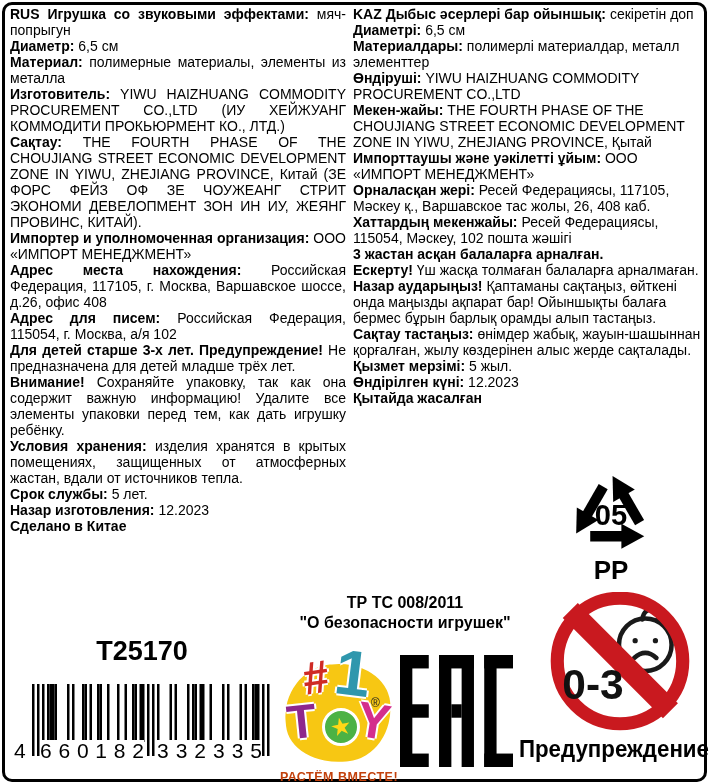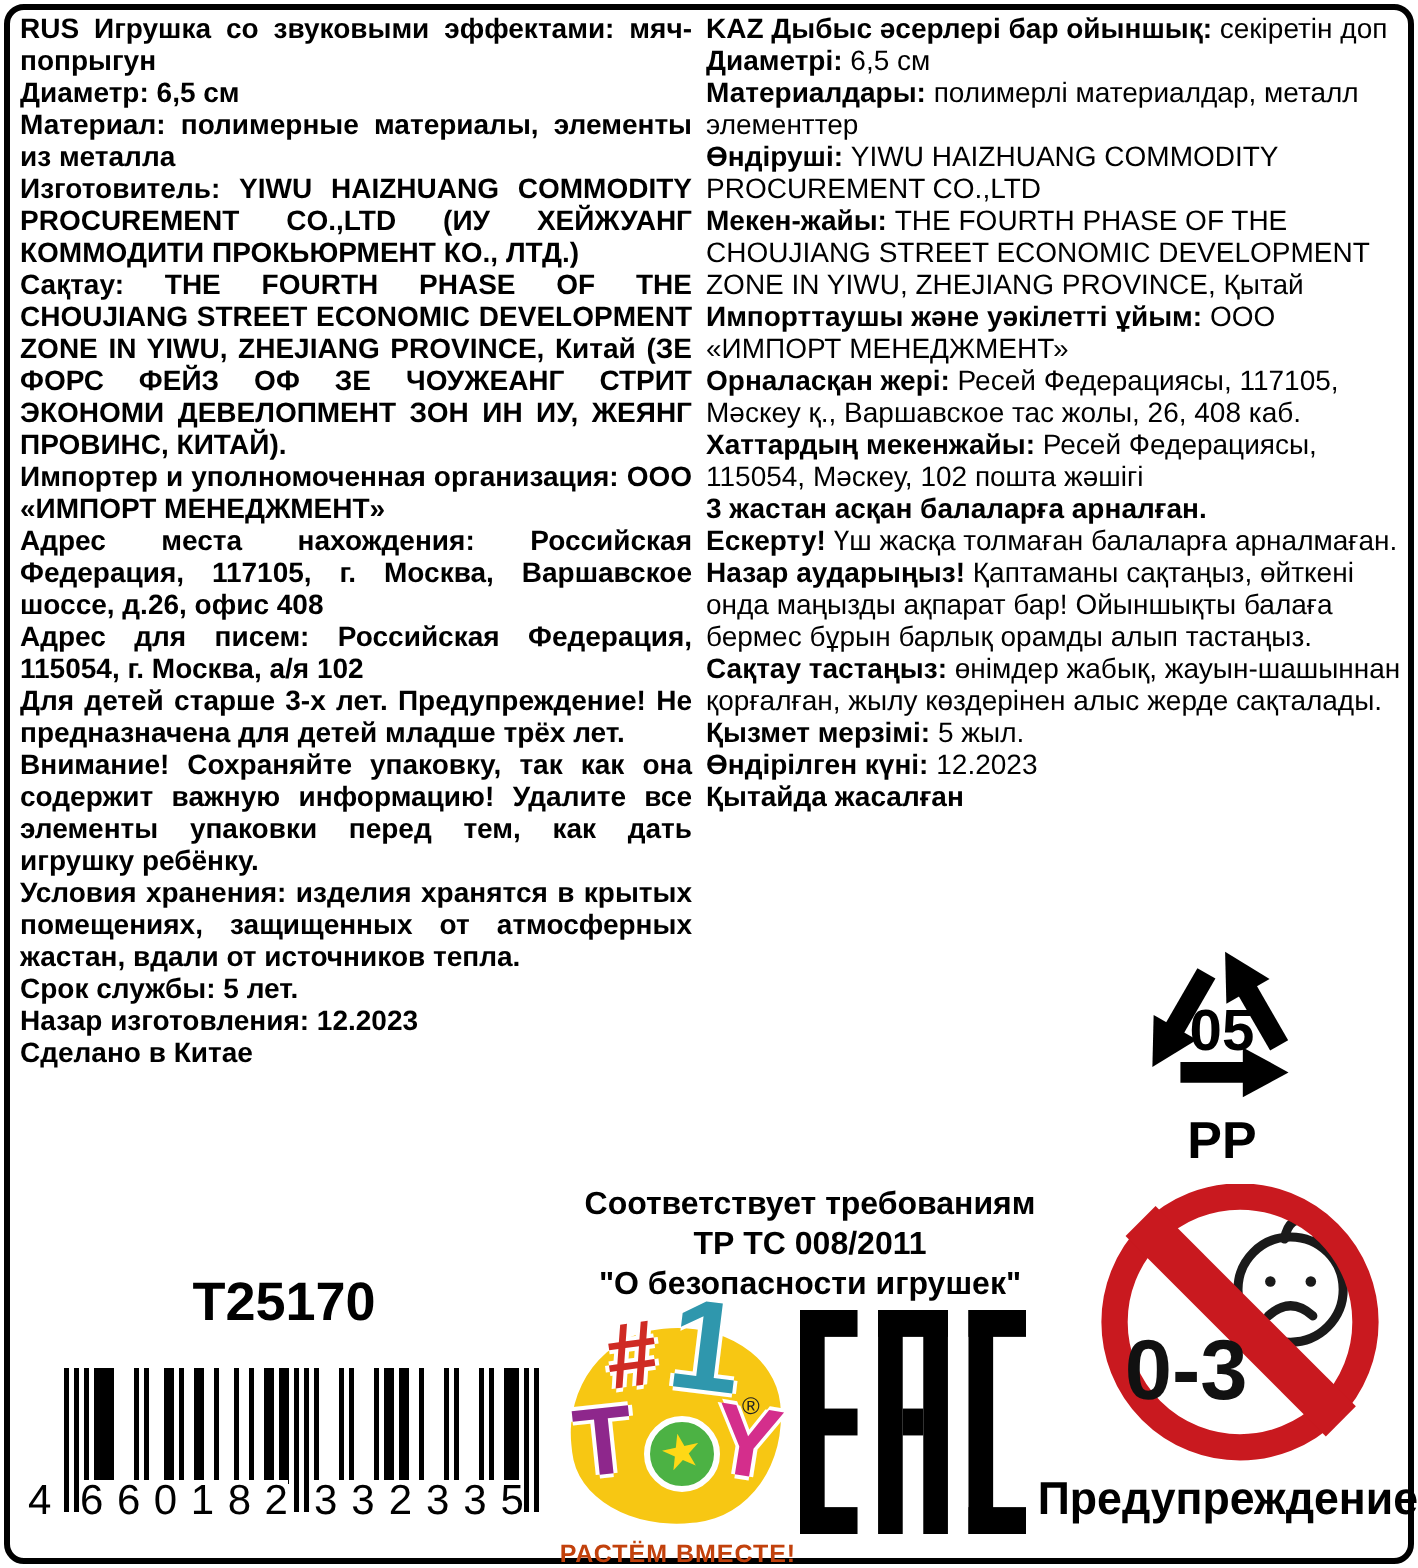"RUS Игрушка со звуковыми эффектами:" .col-rus { font-weight: bold -> none }
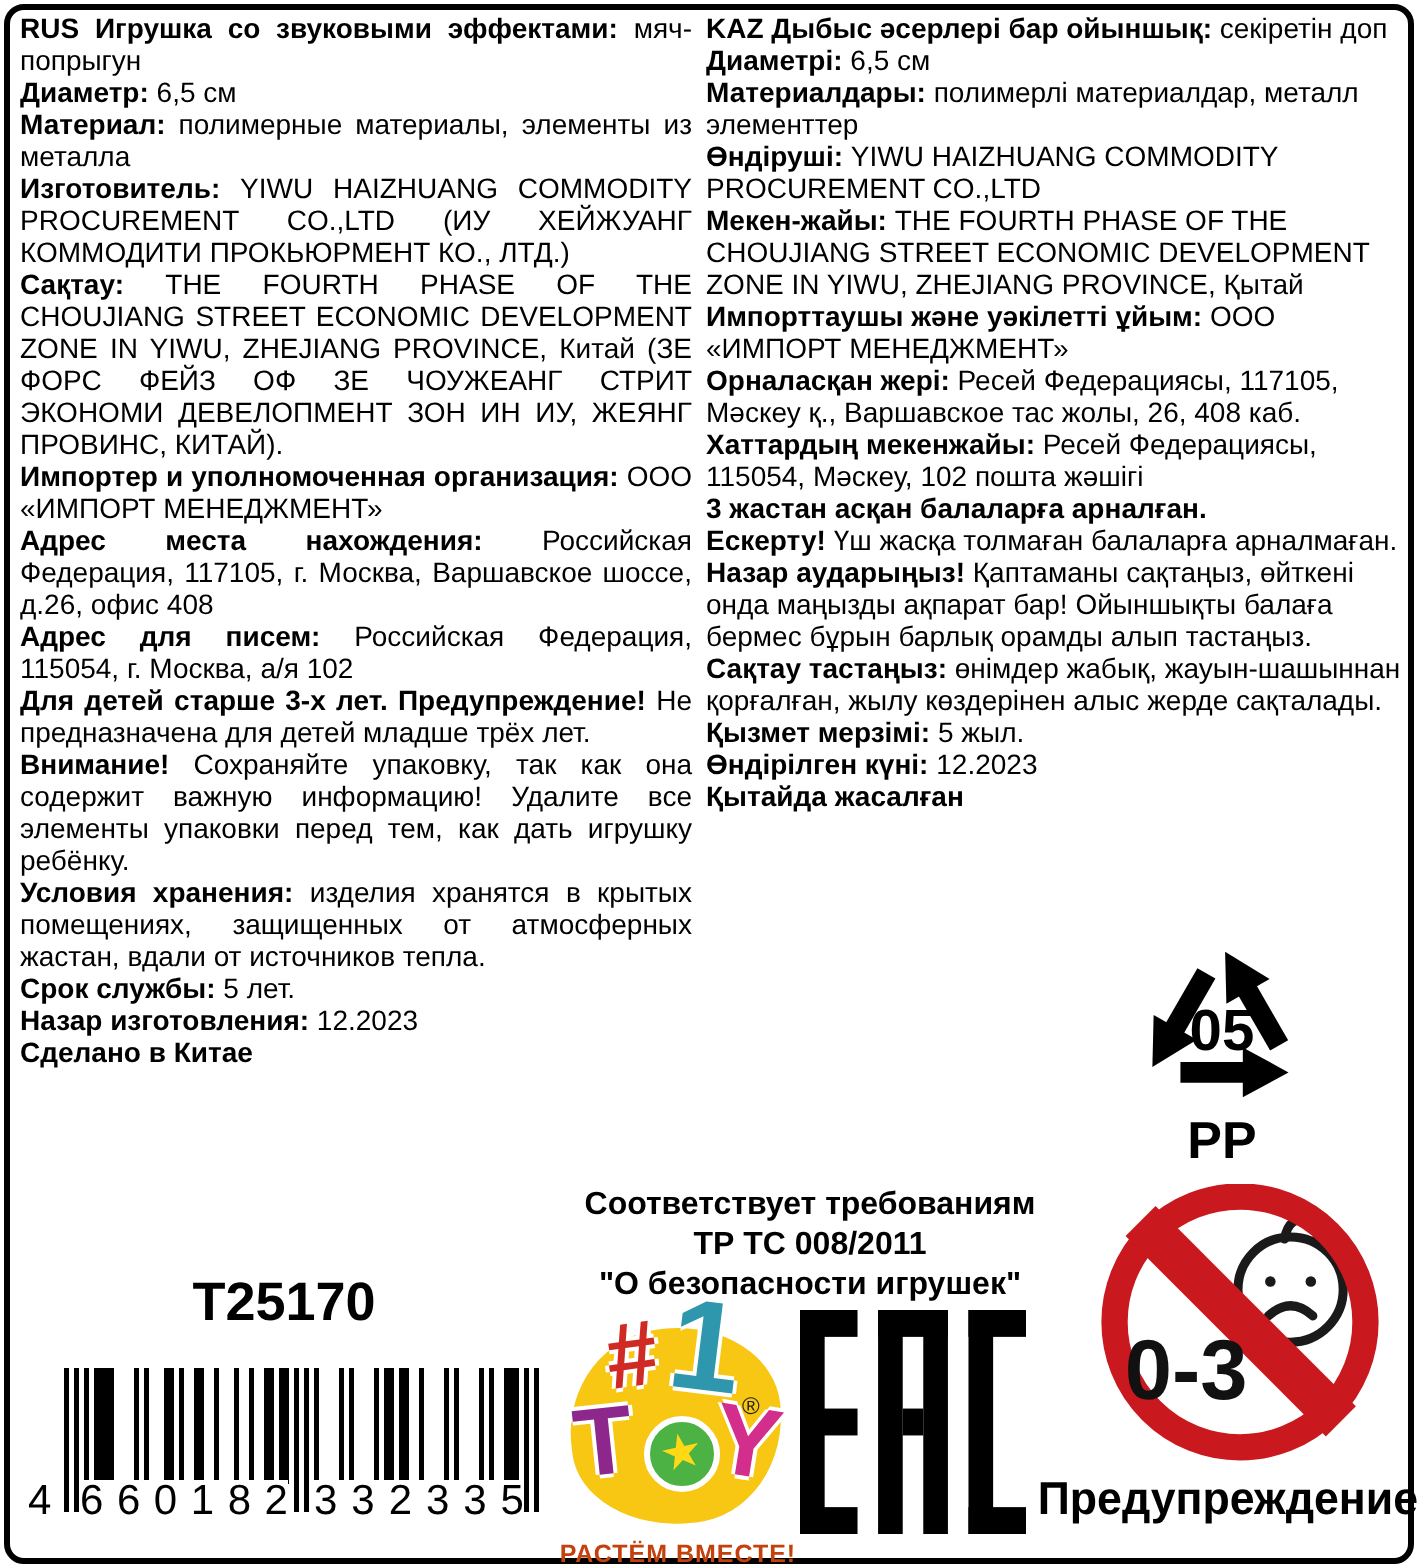"Соответствует требованиям" div { html: <div>Соответствует требованиям</div> -> none }
